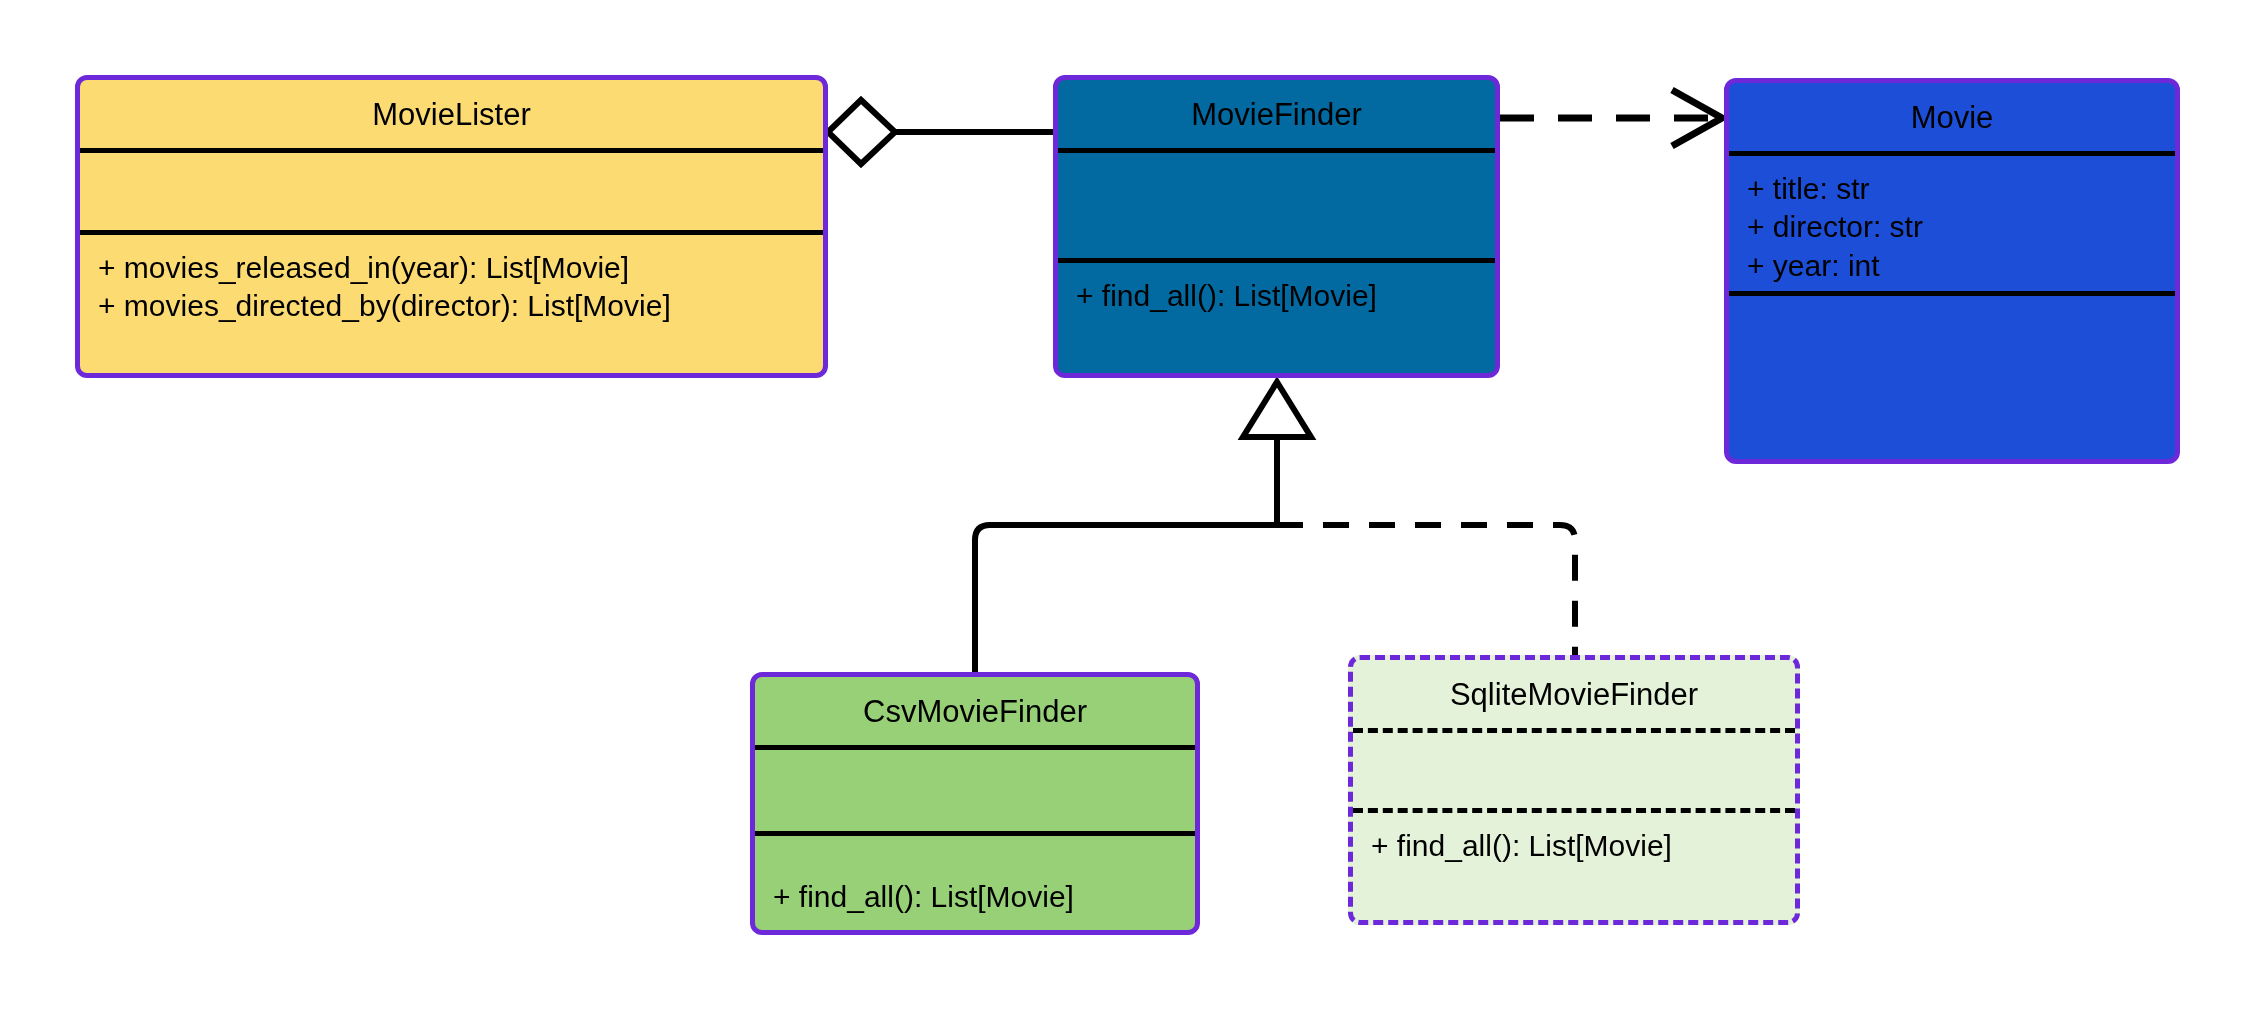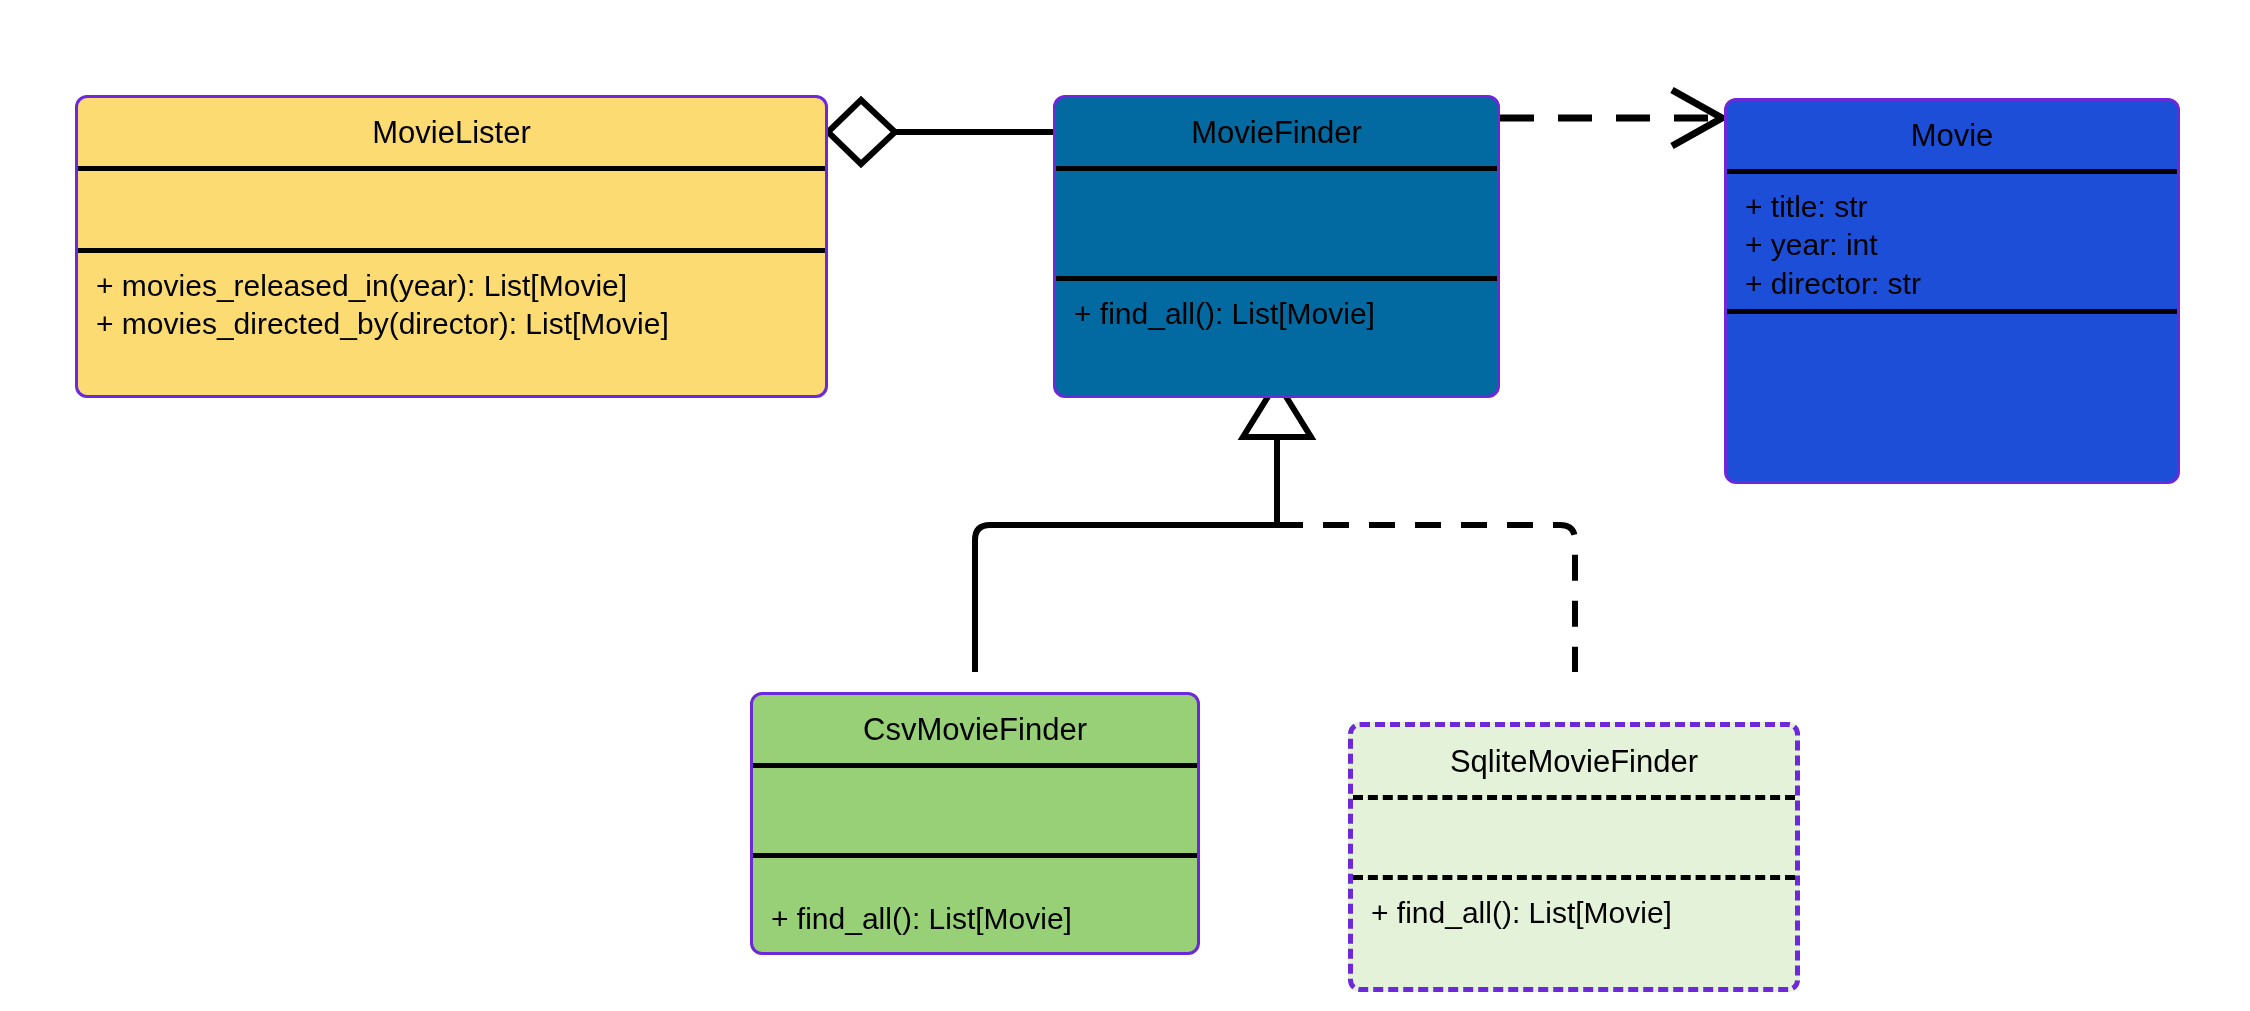"MovieLister" .uml-class { border: 3px solid #6d28d9 -> 5px solid #6d28d9; margin-top: 20px -> none }
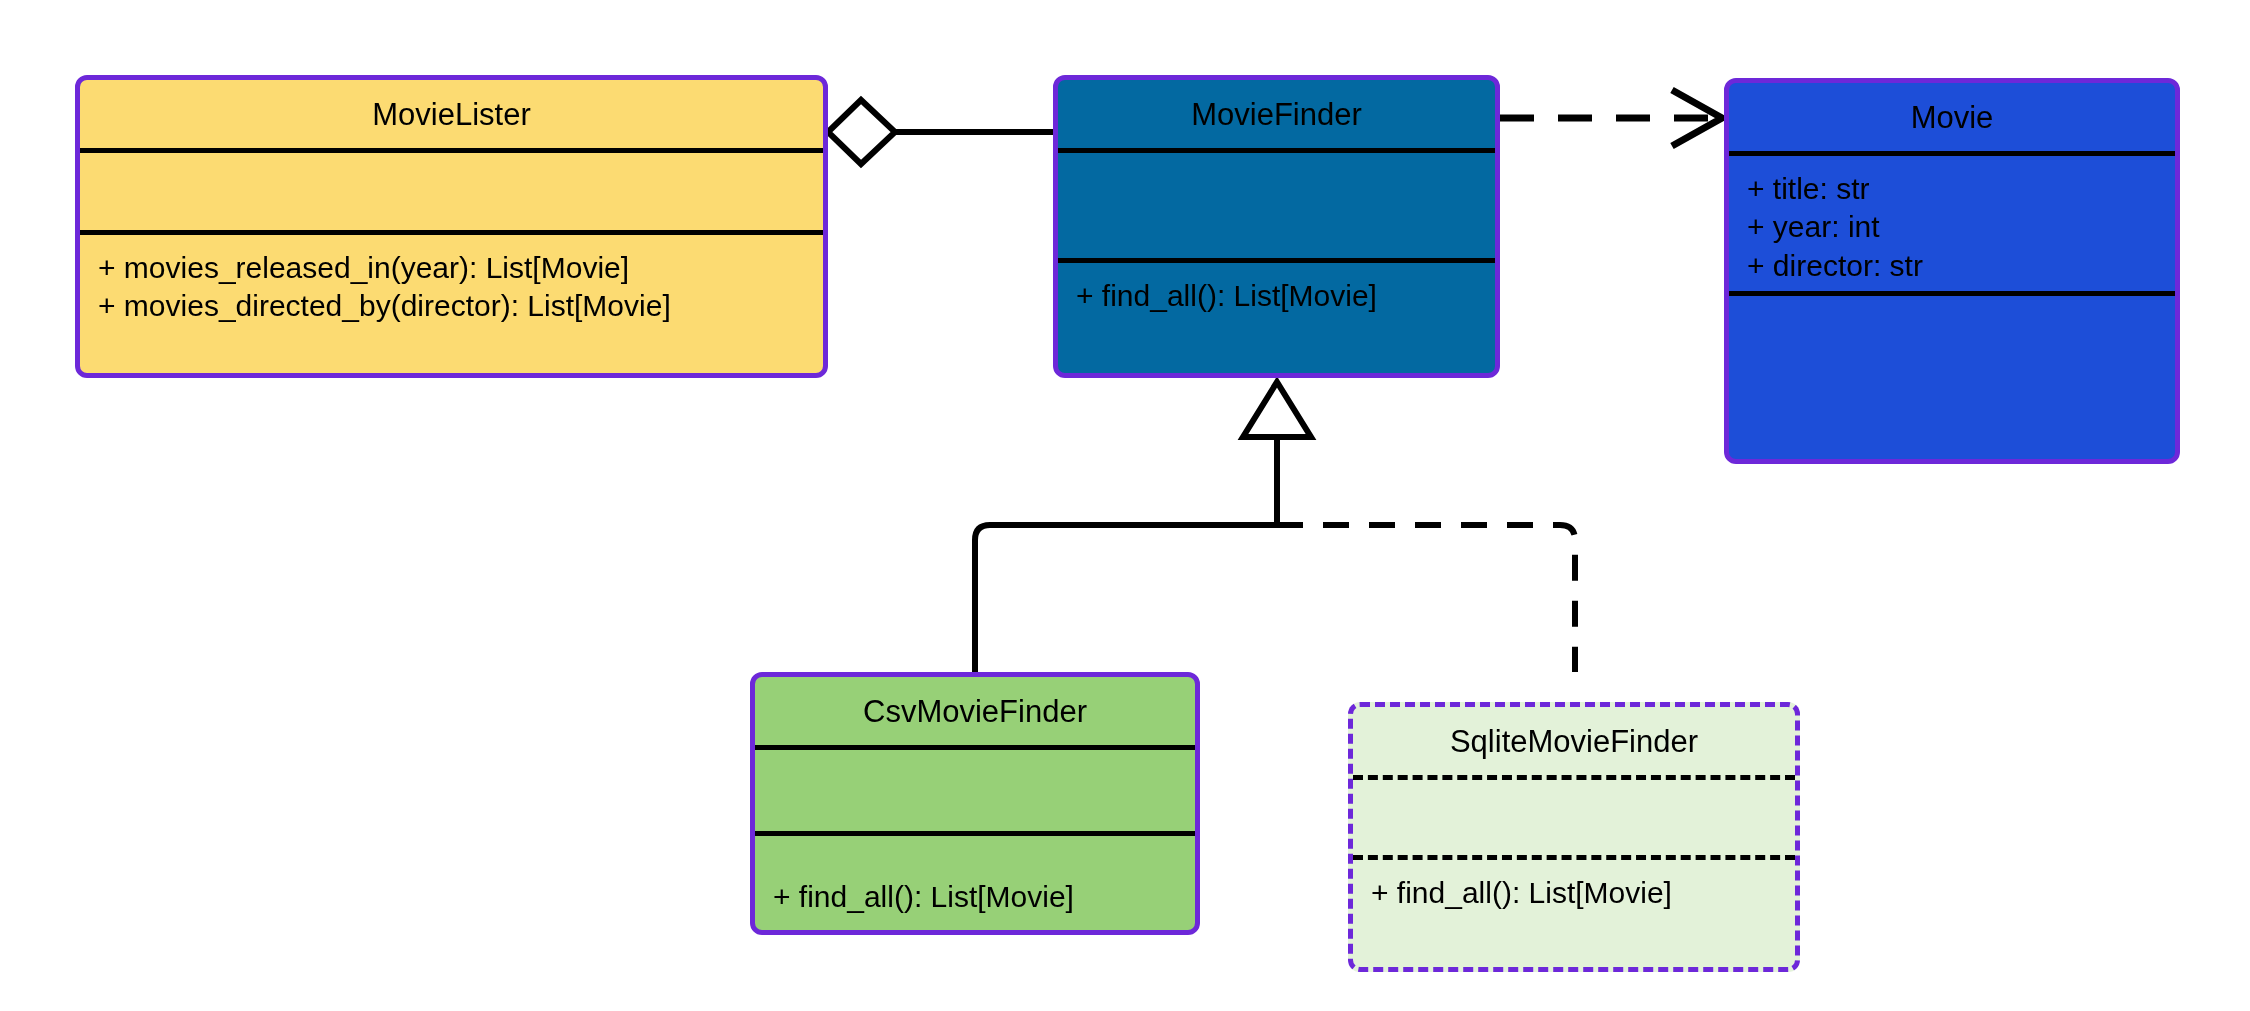"+ year: int" div.member { order: before "+ director: str" -> after "+ director: str" }
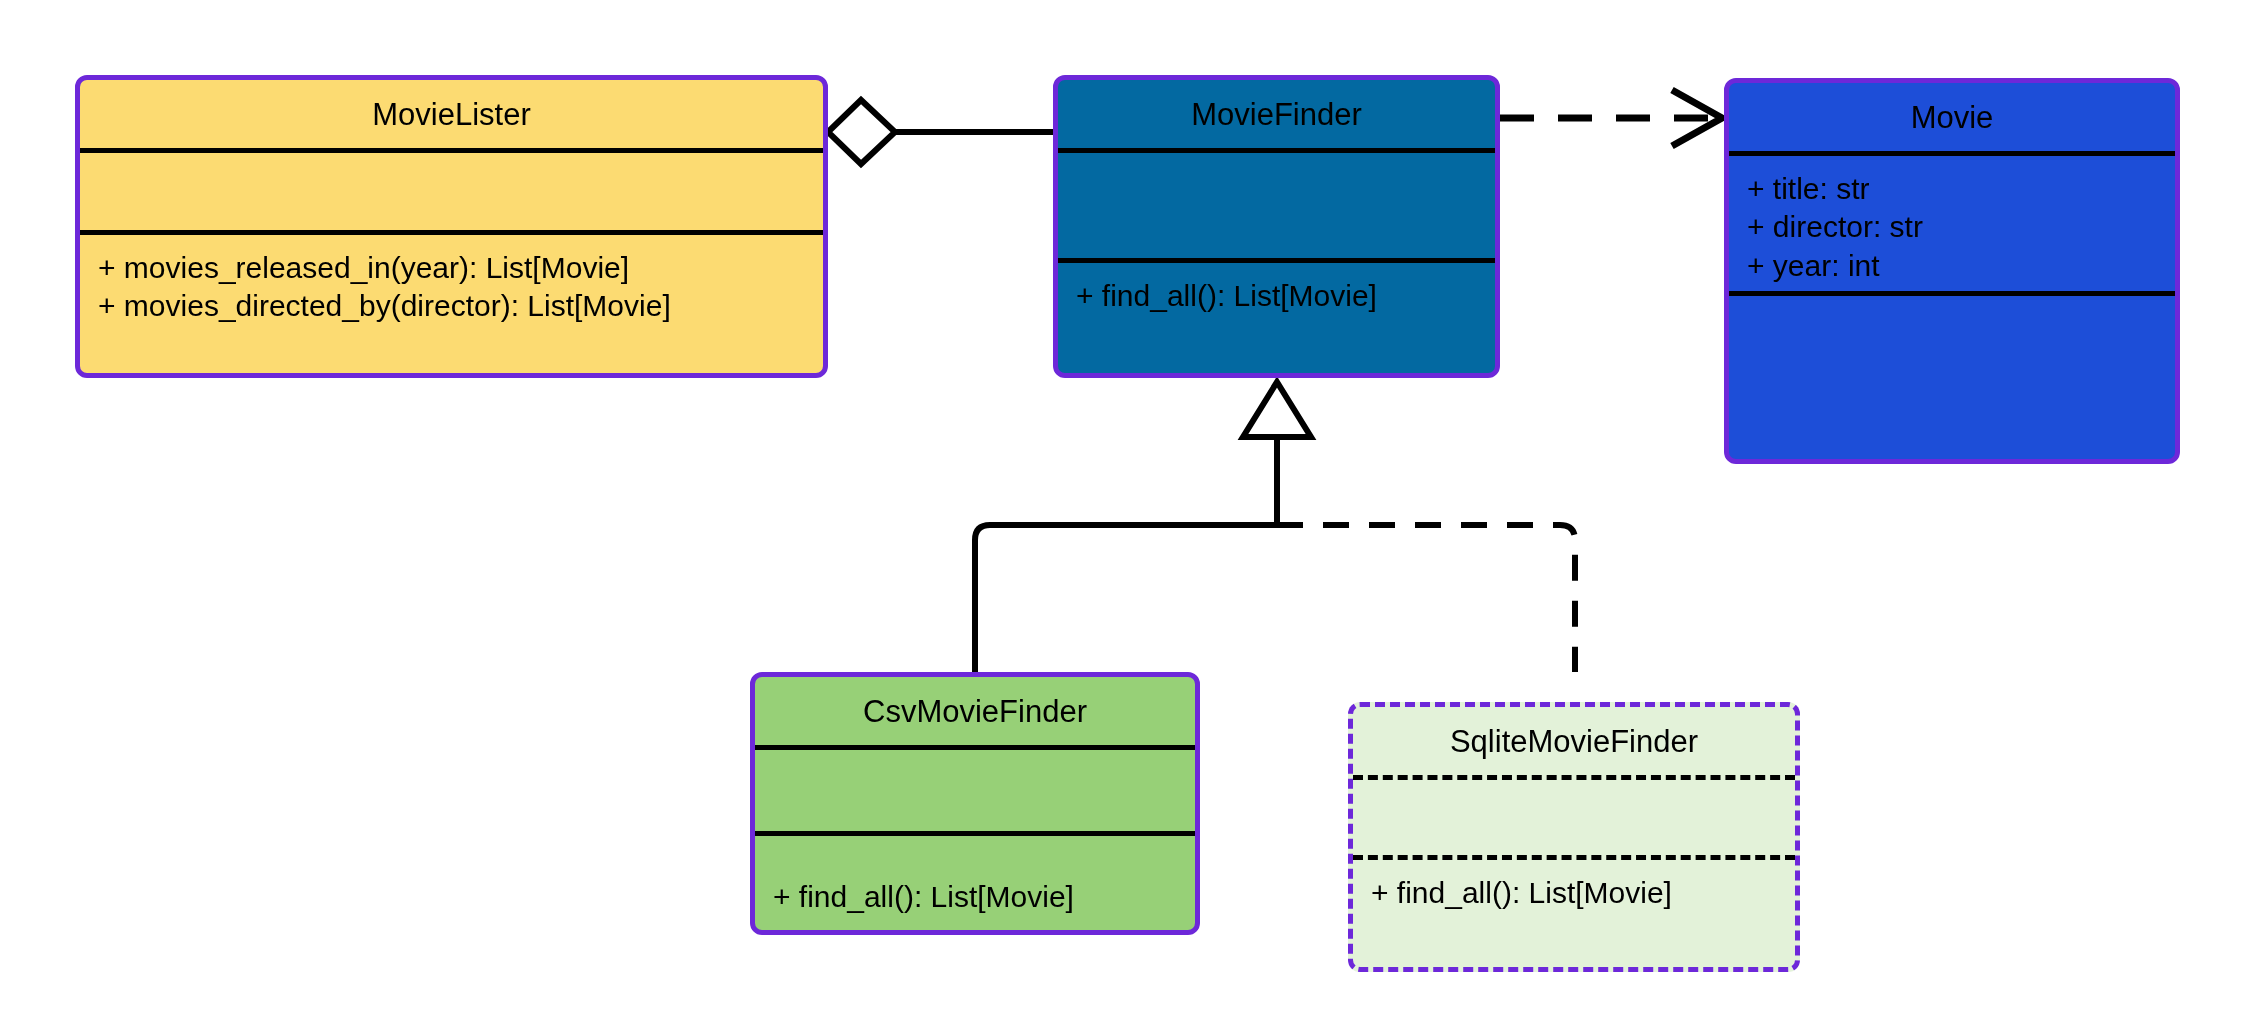"SqliteMovieFinder" div.uml-class { top: 702px -> 655px }
